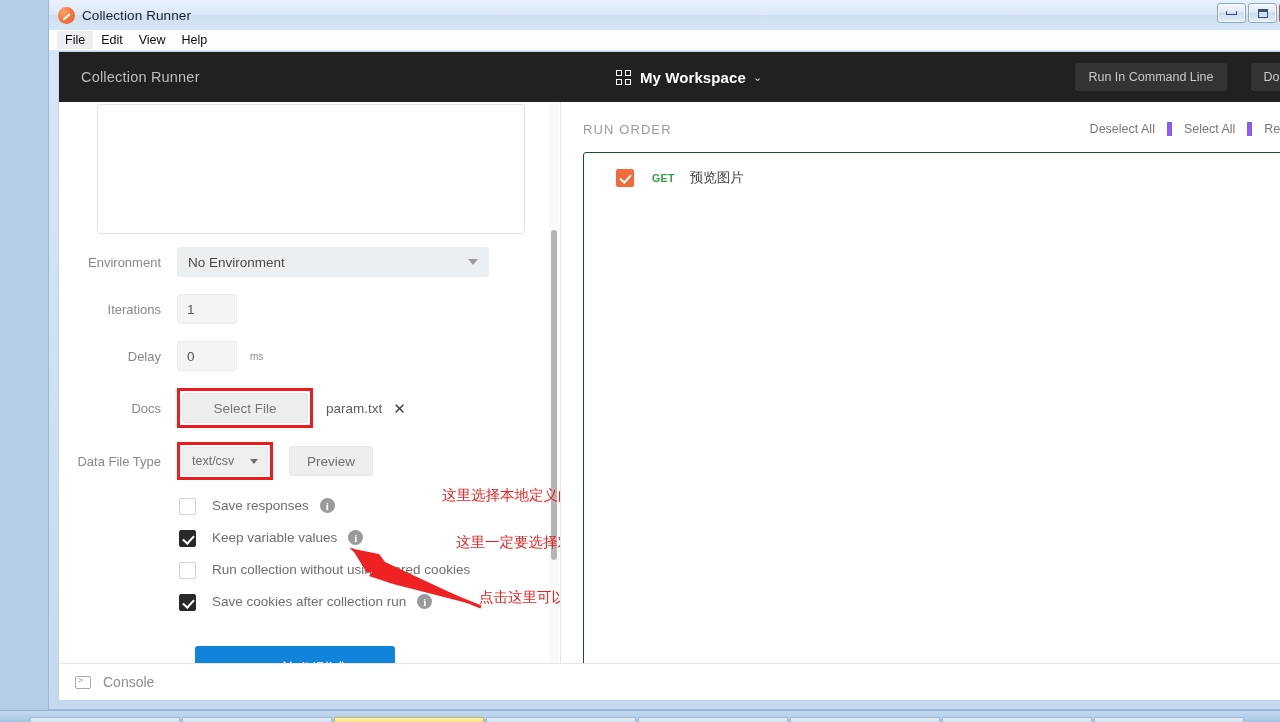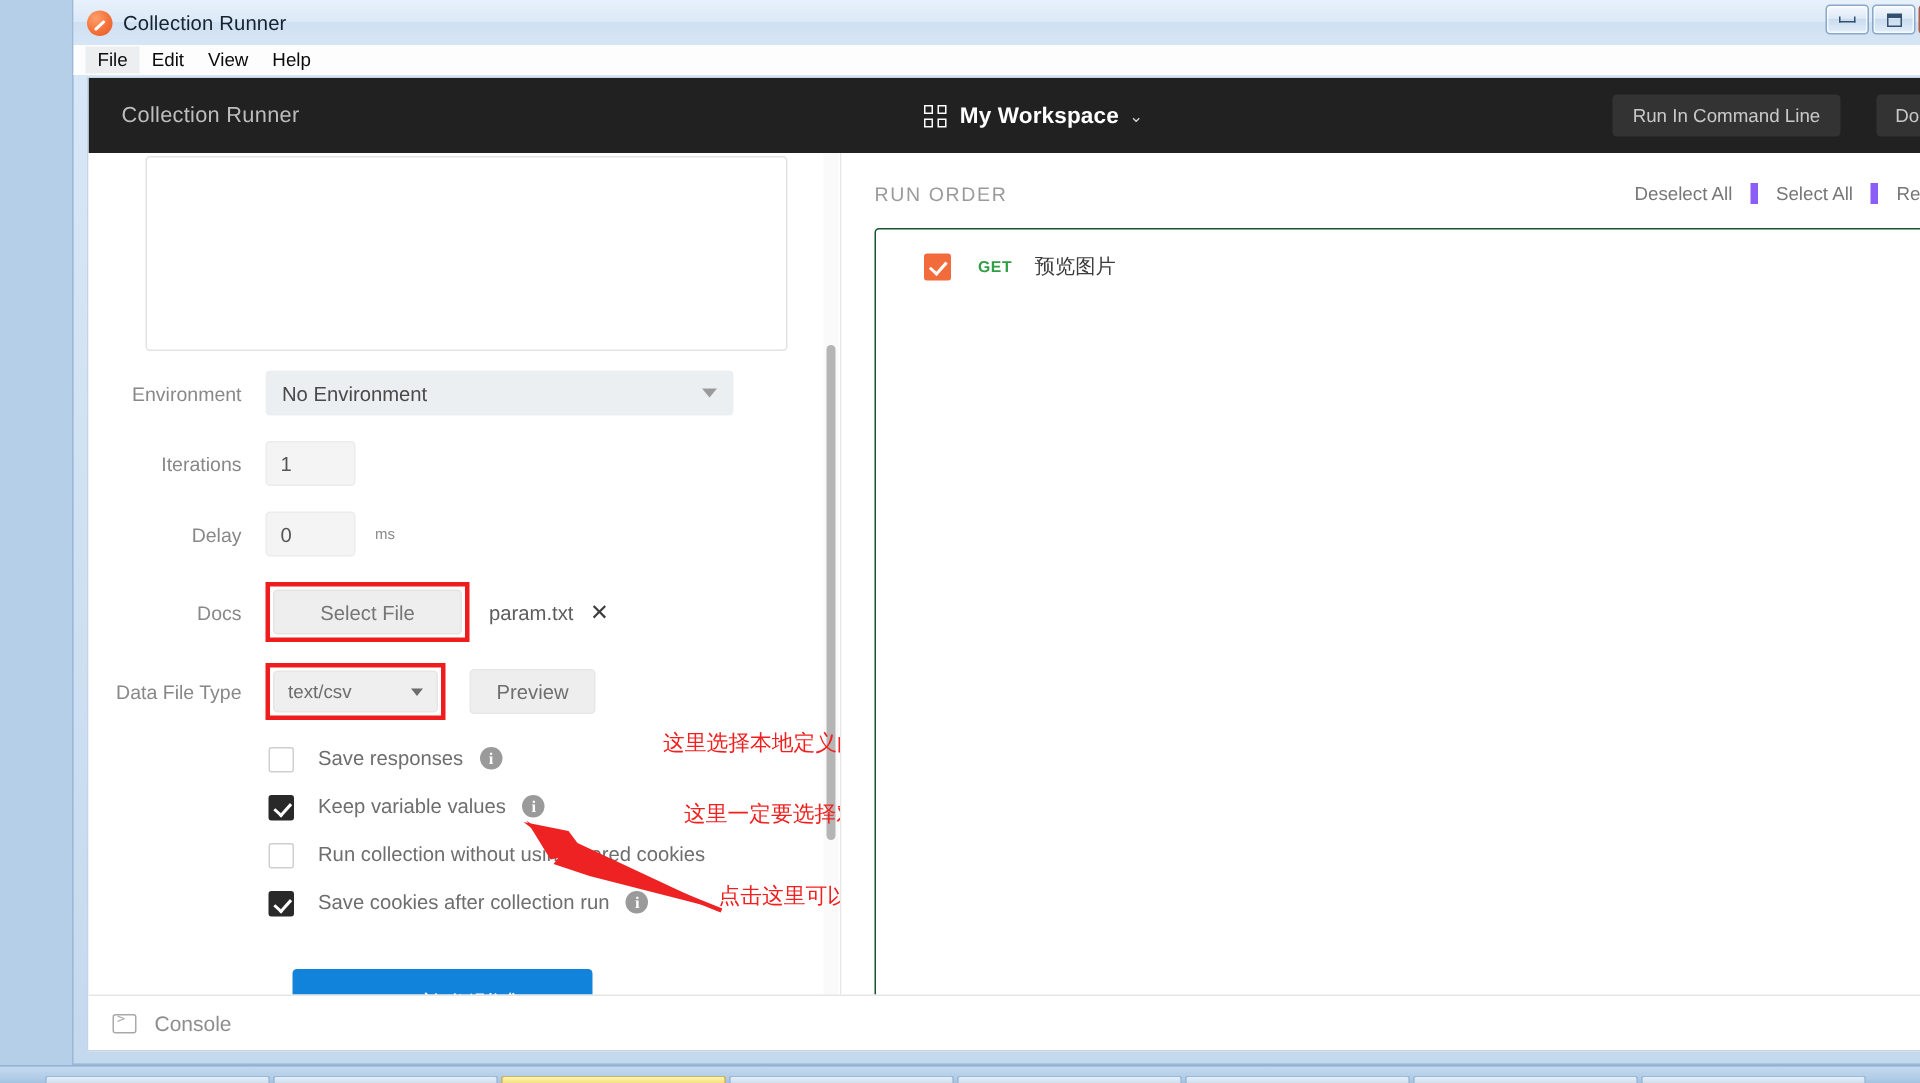"text/csv" .select-type { width: 110px -> 86px }
